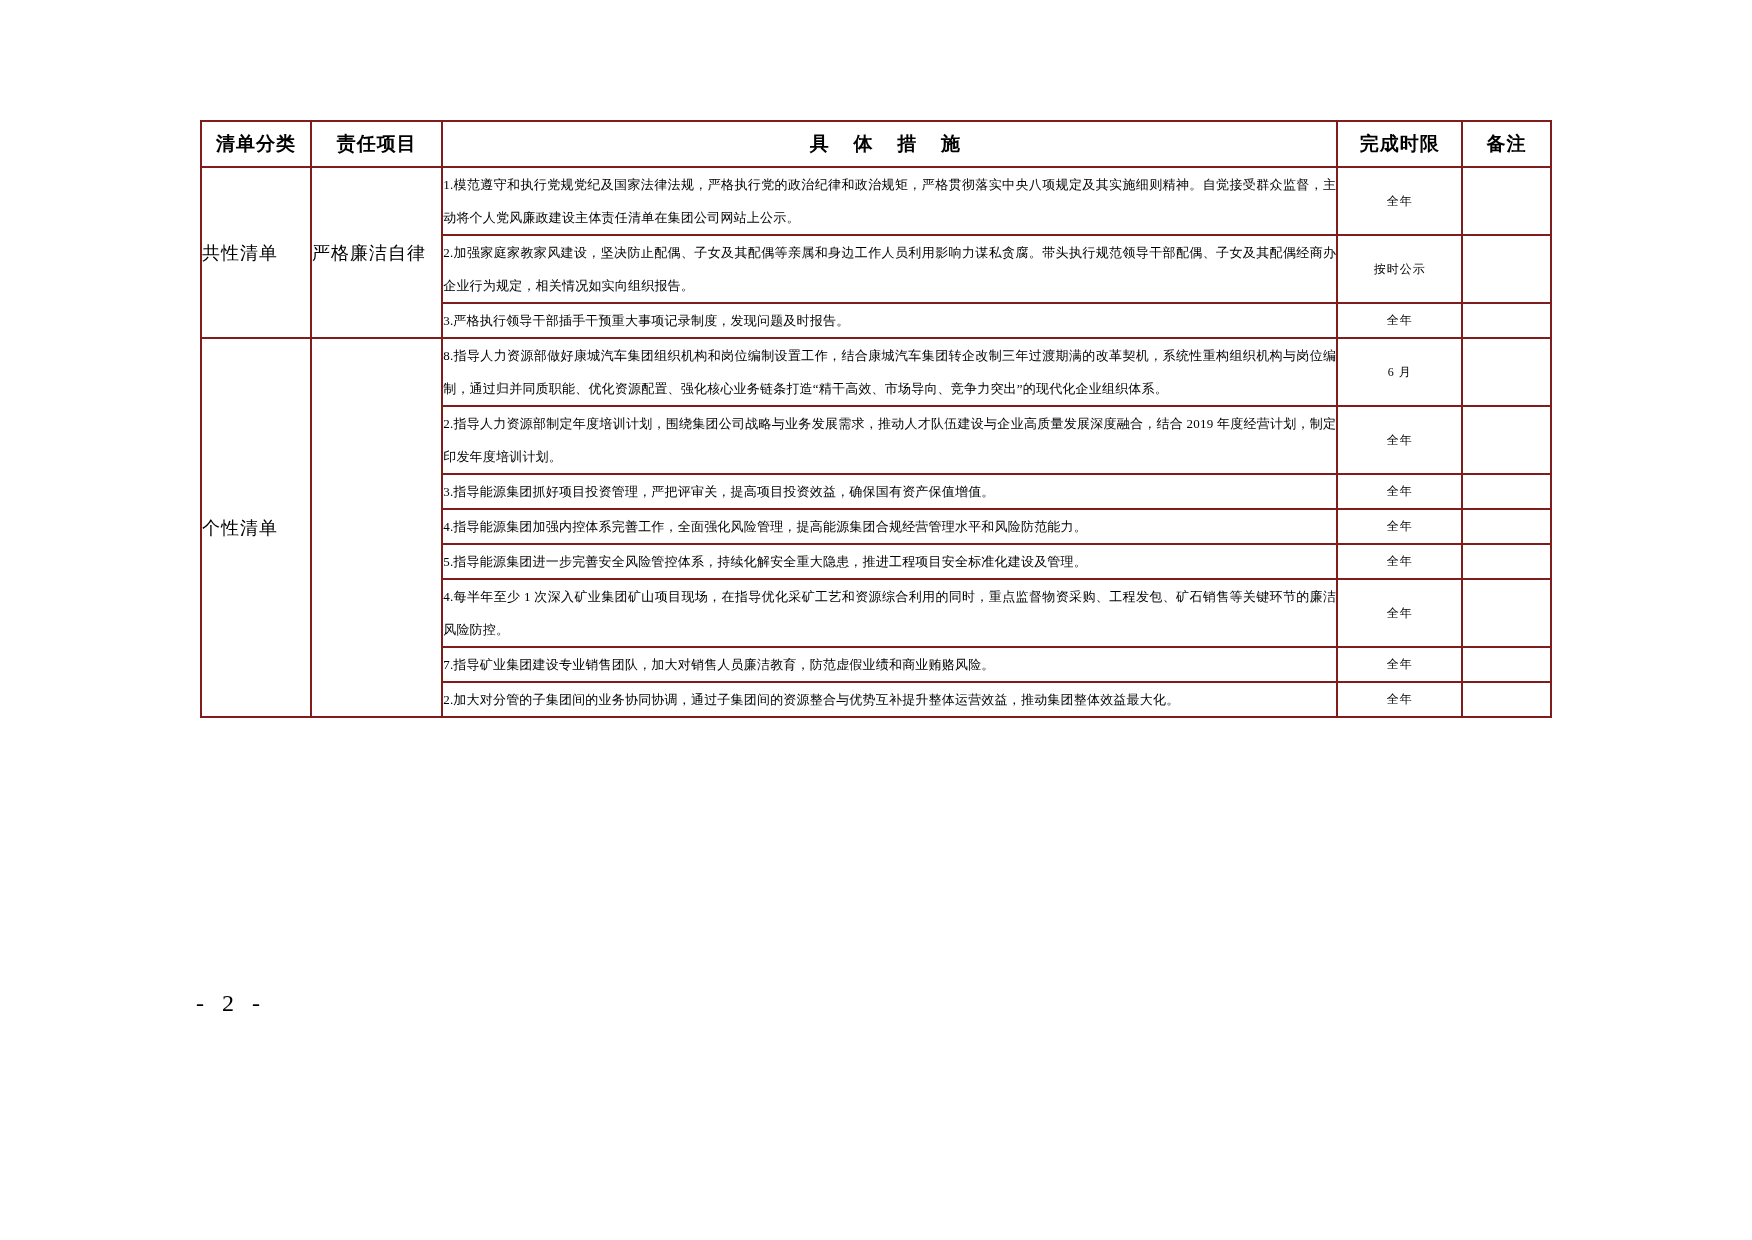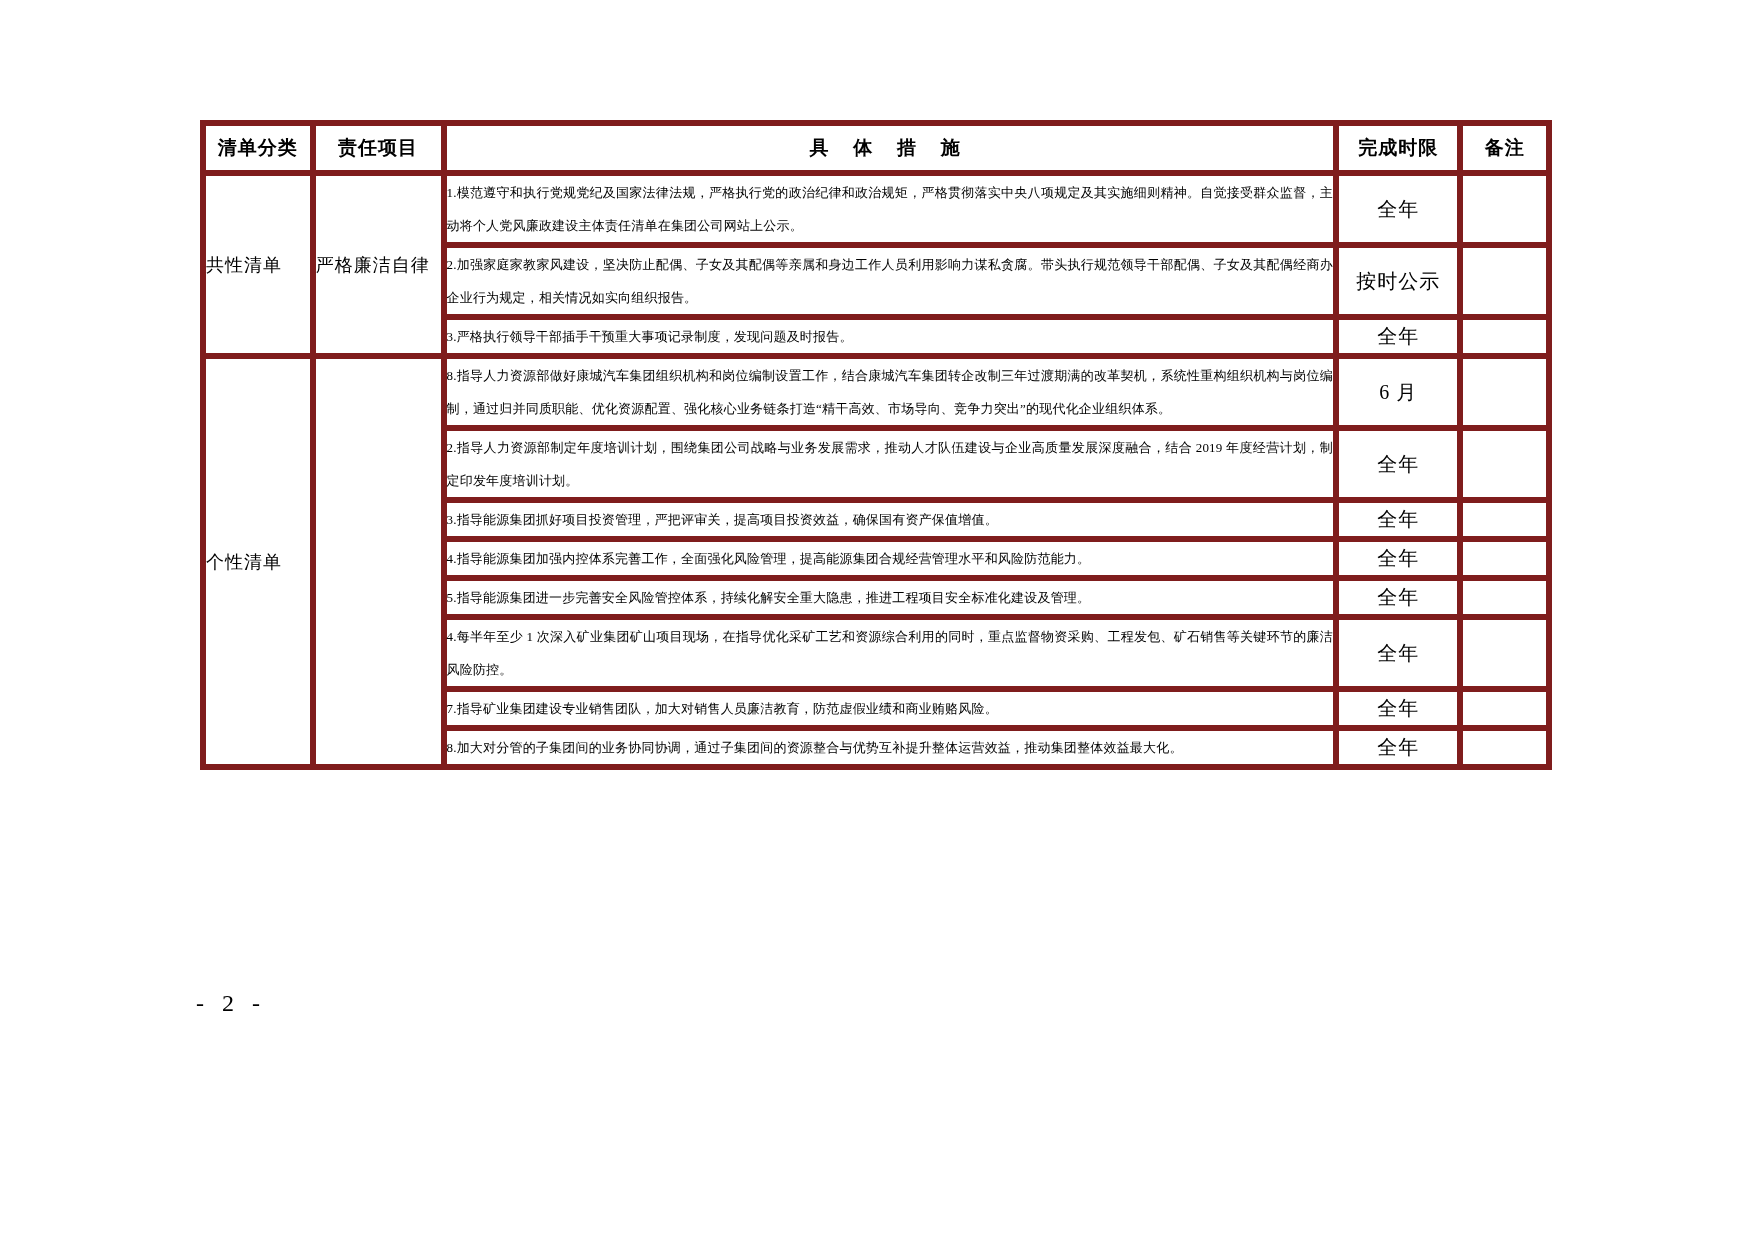"清单分类" .doc-table td, .doc-table th { border: 6px solid #7f1d1d -> 2px solid #7f1d1d }
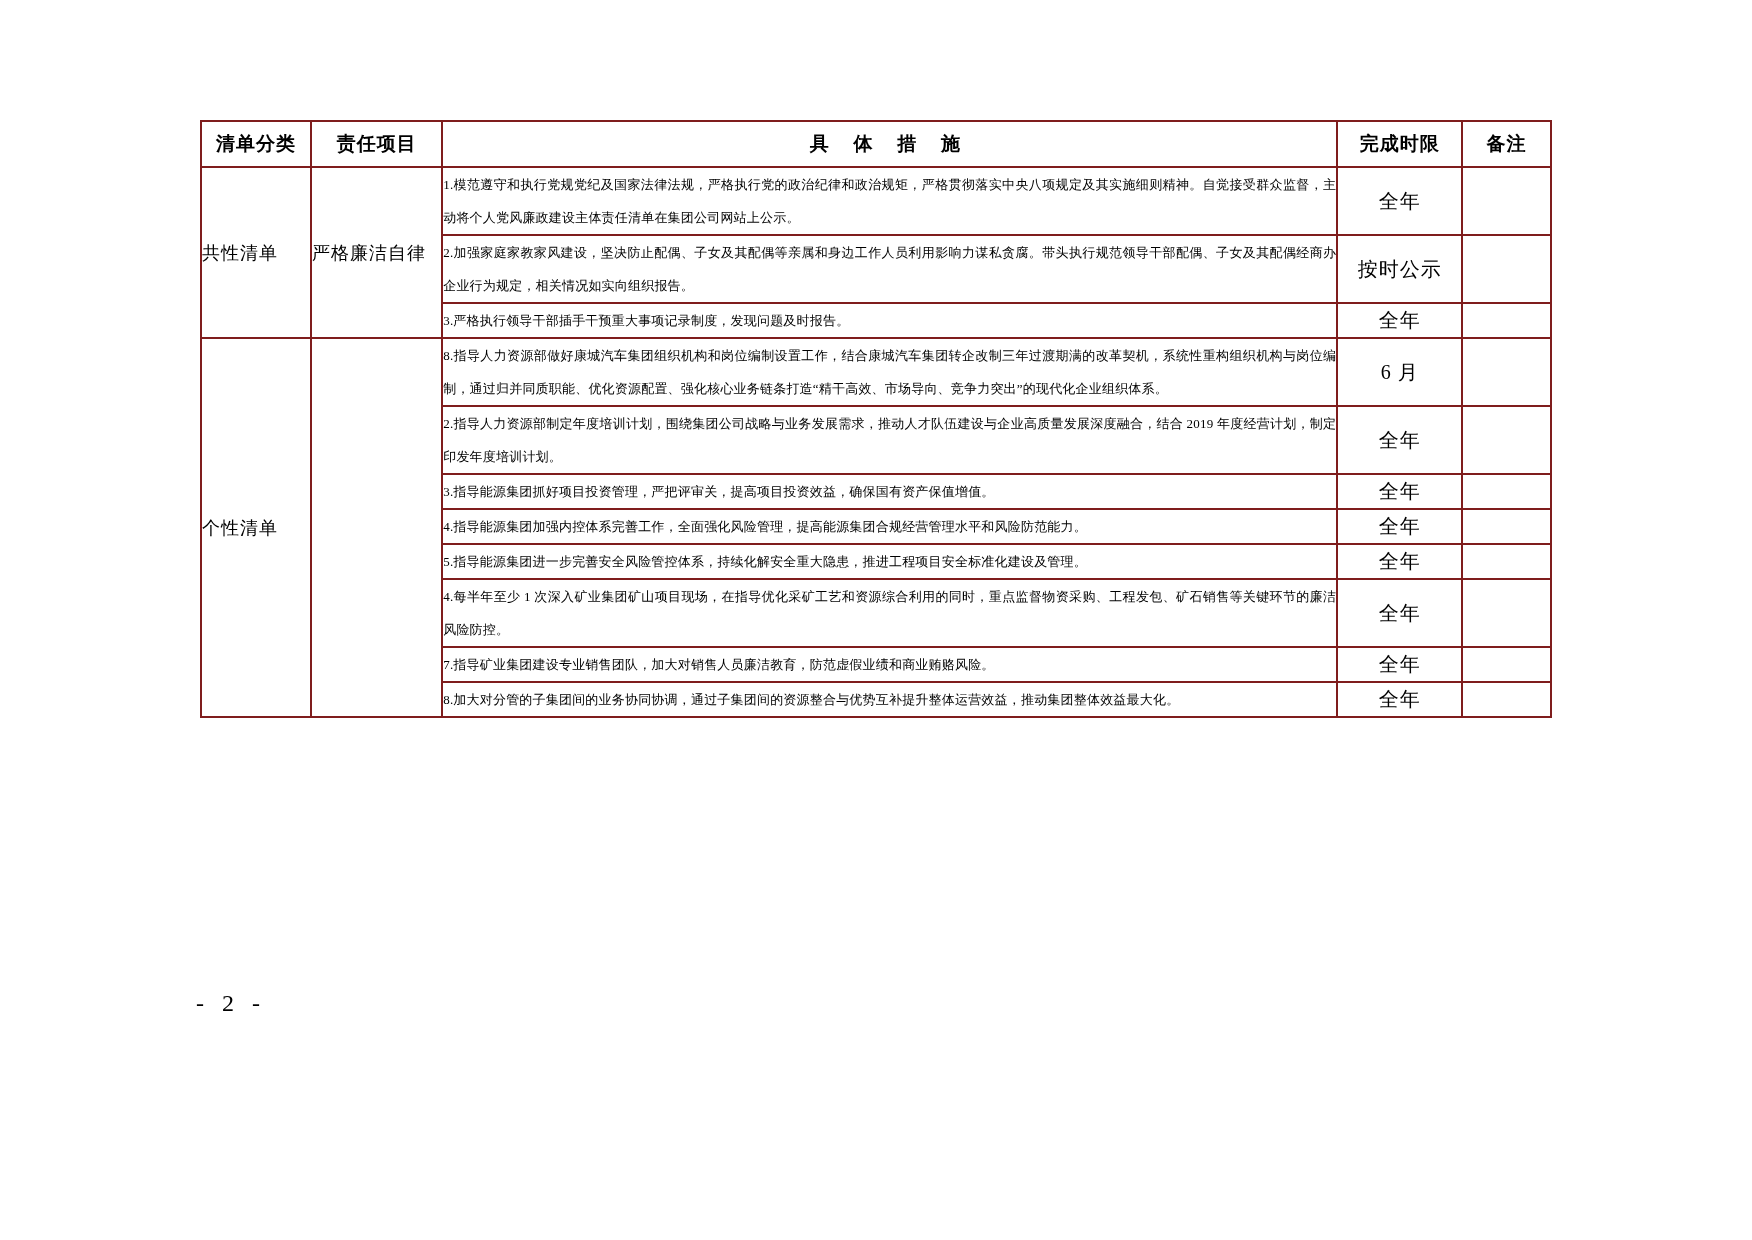"全年" .cell-dl { font-size: 20px -> 12px }
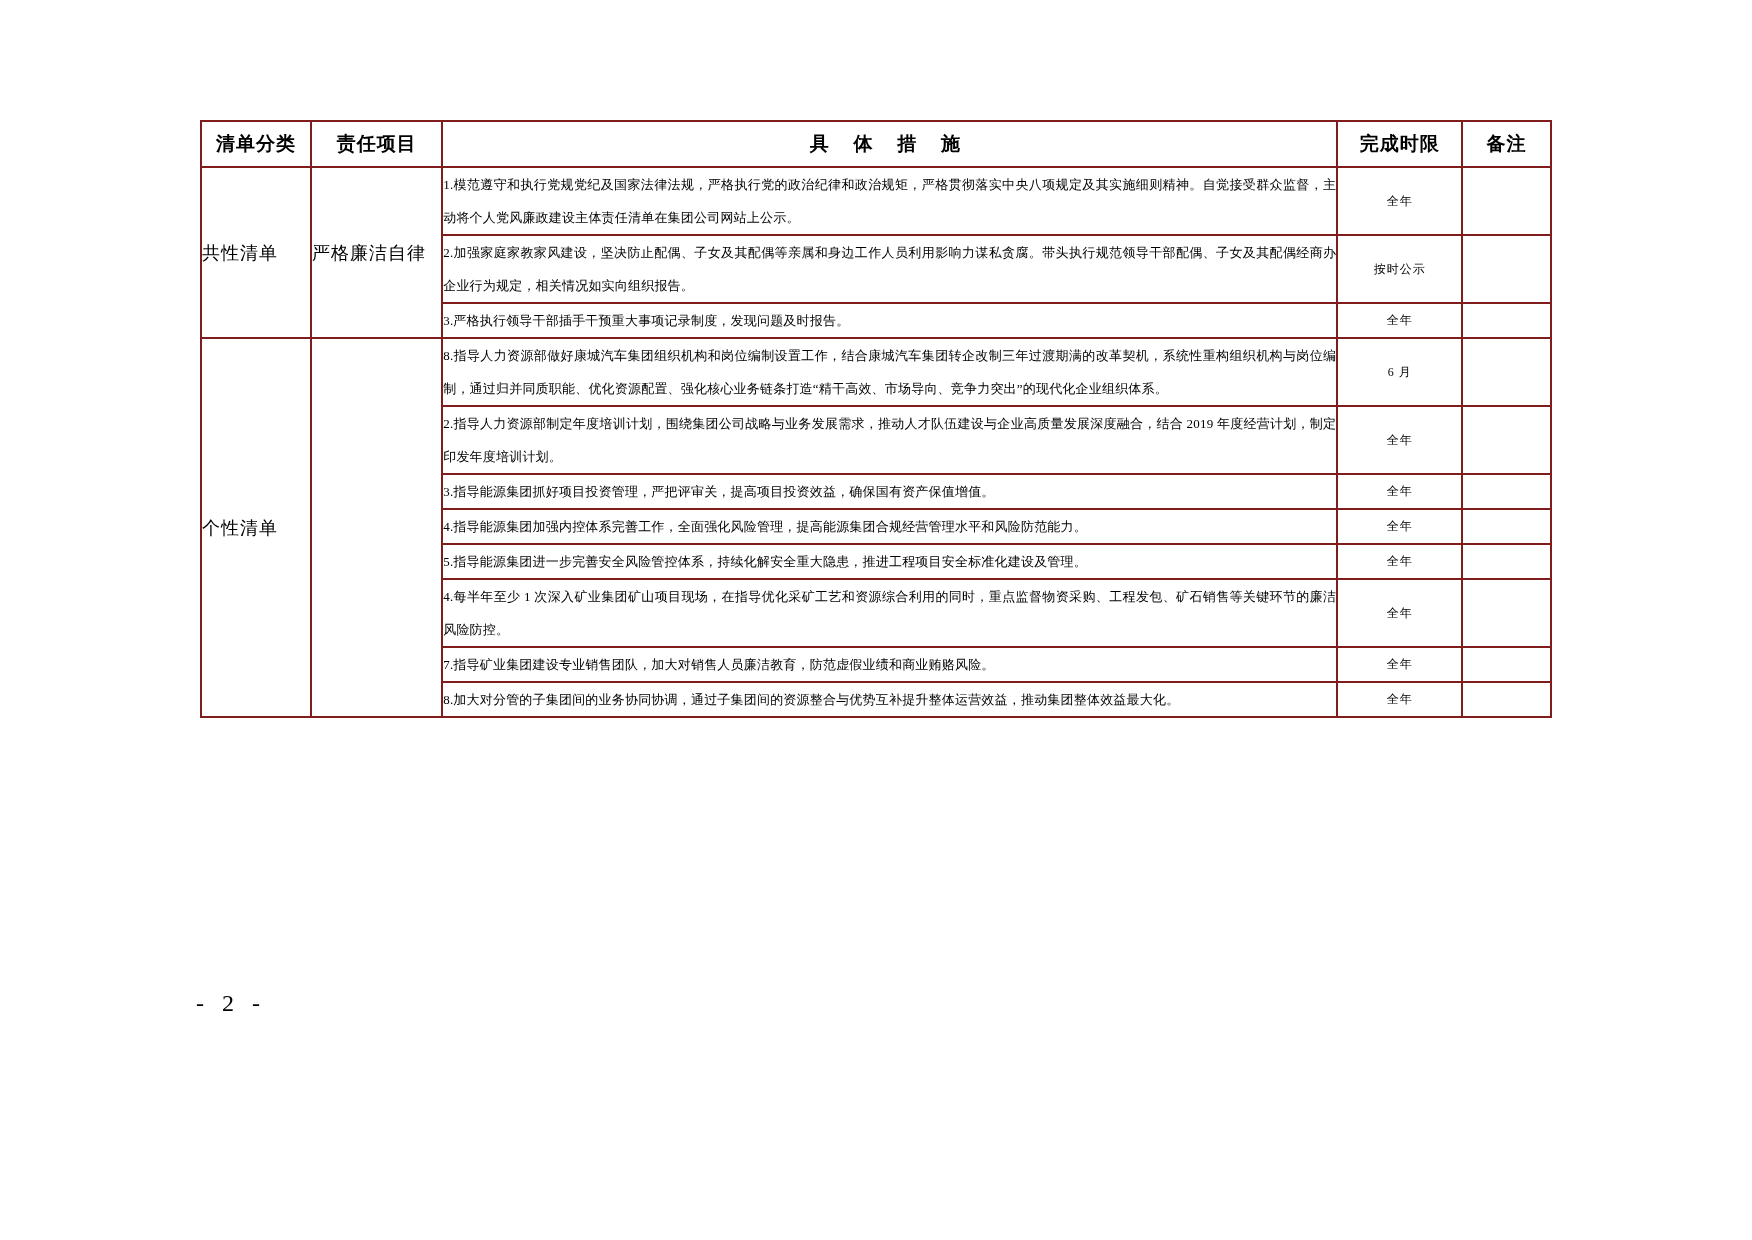"8.加大对分管的子集团间的业务协同协调，通过子集团间的资源整合与优势互补提升整体" td.cell-meas { text: 8 -> 2 }
